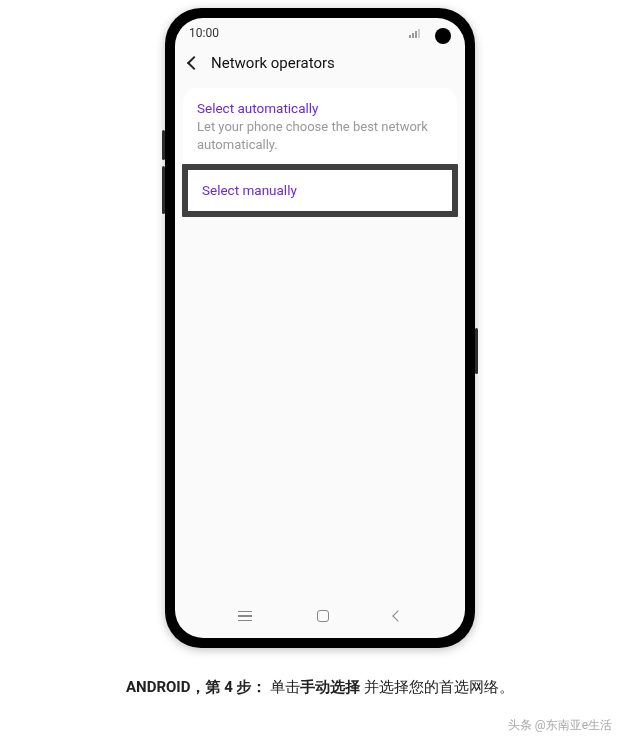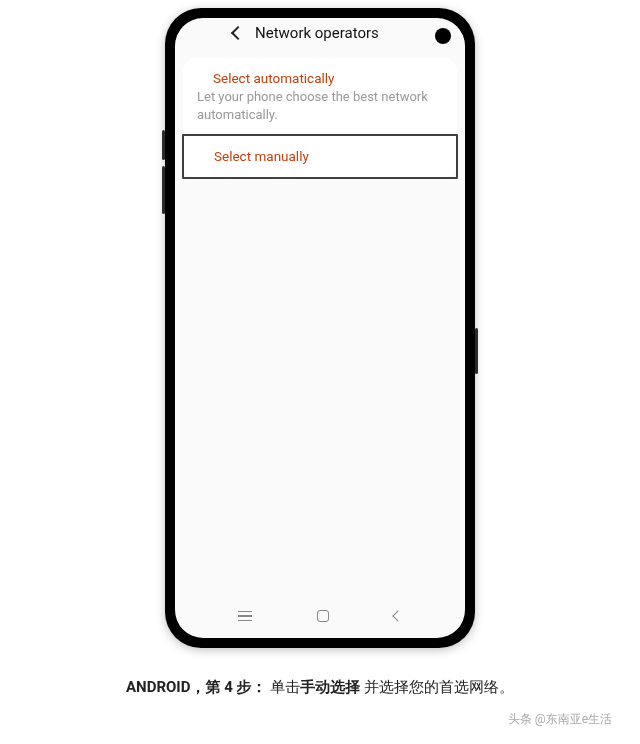"10:00" div.status-bar { html: none -> <div> <span>10:00</span> <span></span> <span> <span></span> <span></span> <span></span> <span></span> </span> </div> }
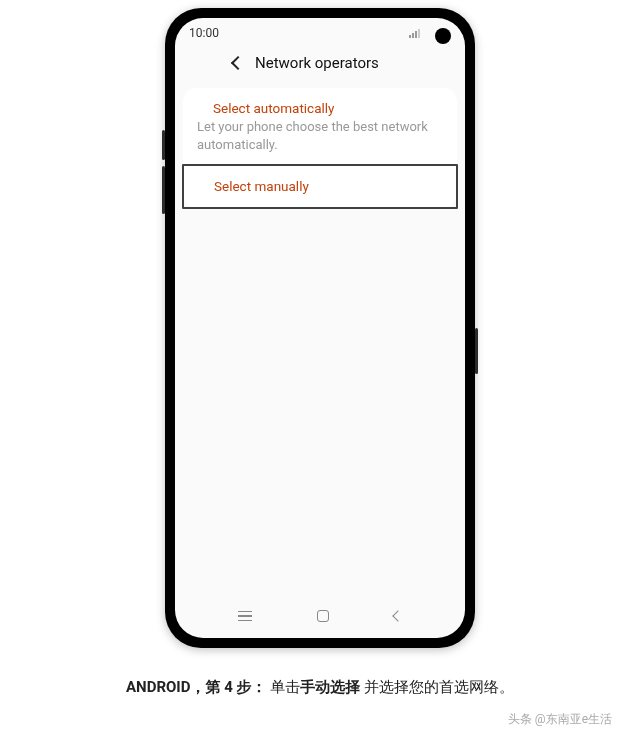"Network operators" .header { margin-left: 44px -> none }
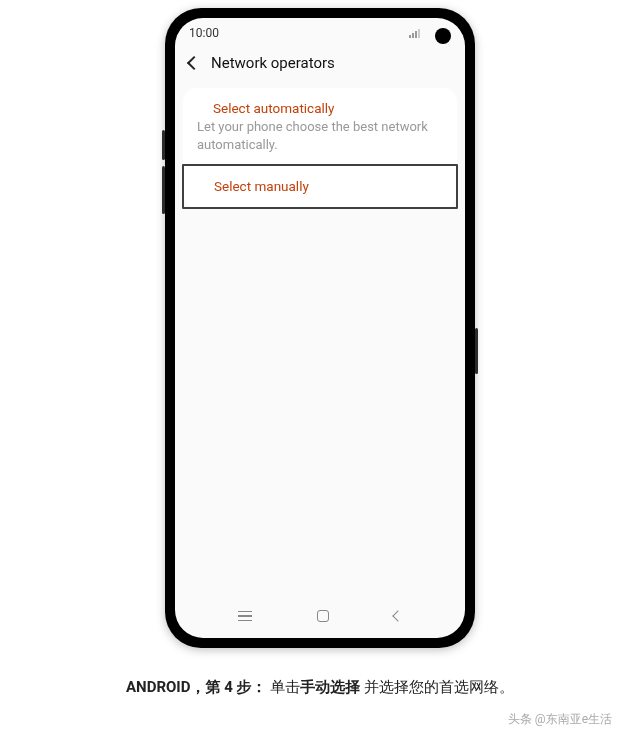"Select automatically" .setting-title { color: #c2410c -> #6d28d9; margin-left: 16px -> none }
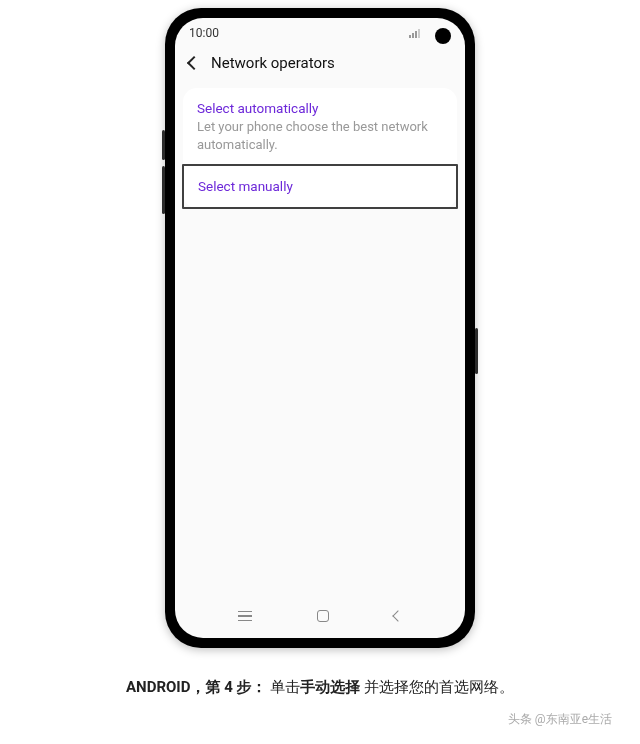"Select manually" .highlight-box { border: 2px solid #404040 -> 6px solid #404040 }
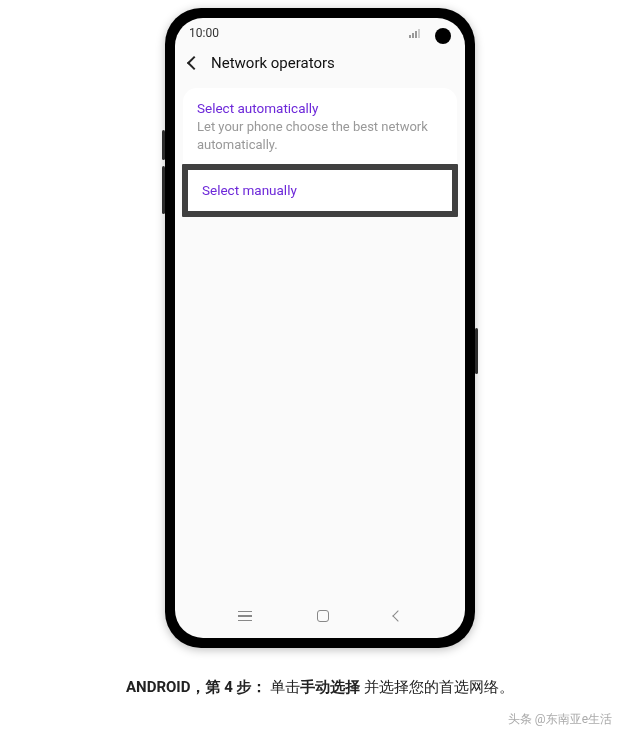"头条 @东南亚e生活" .watermark { bottom: 16px -> 10px }
